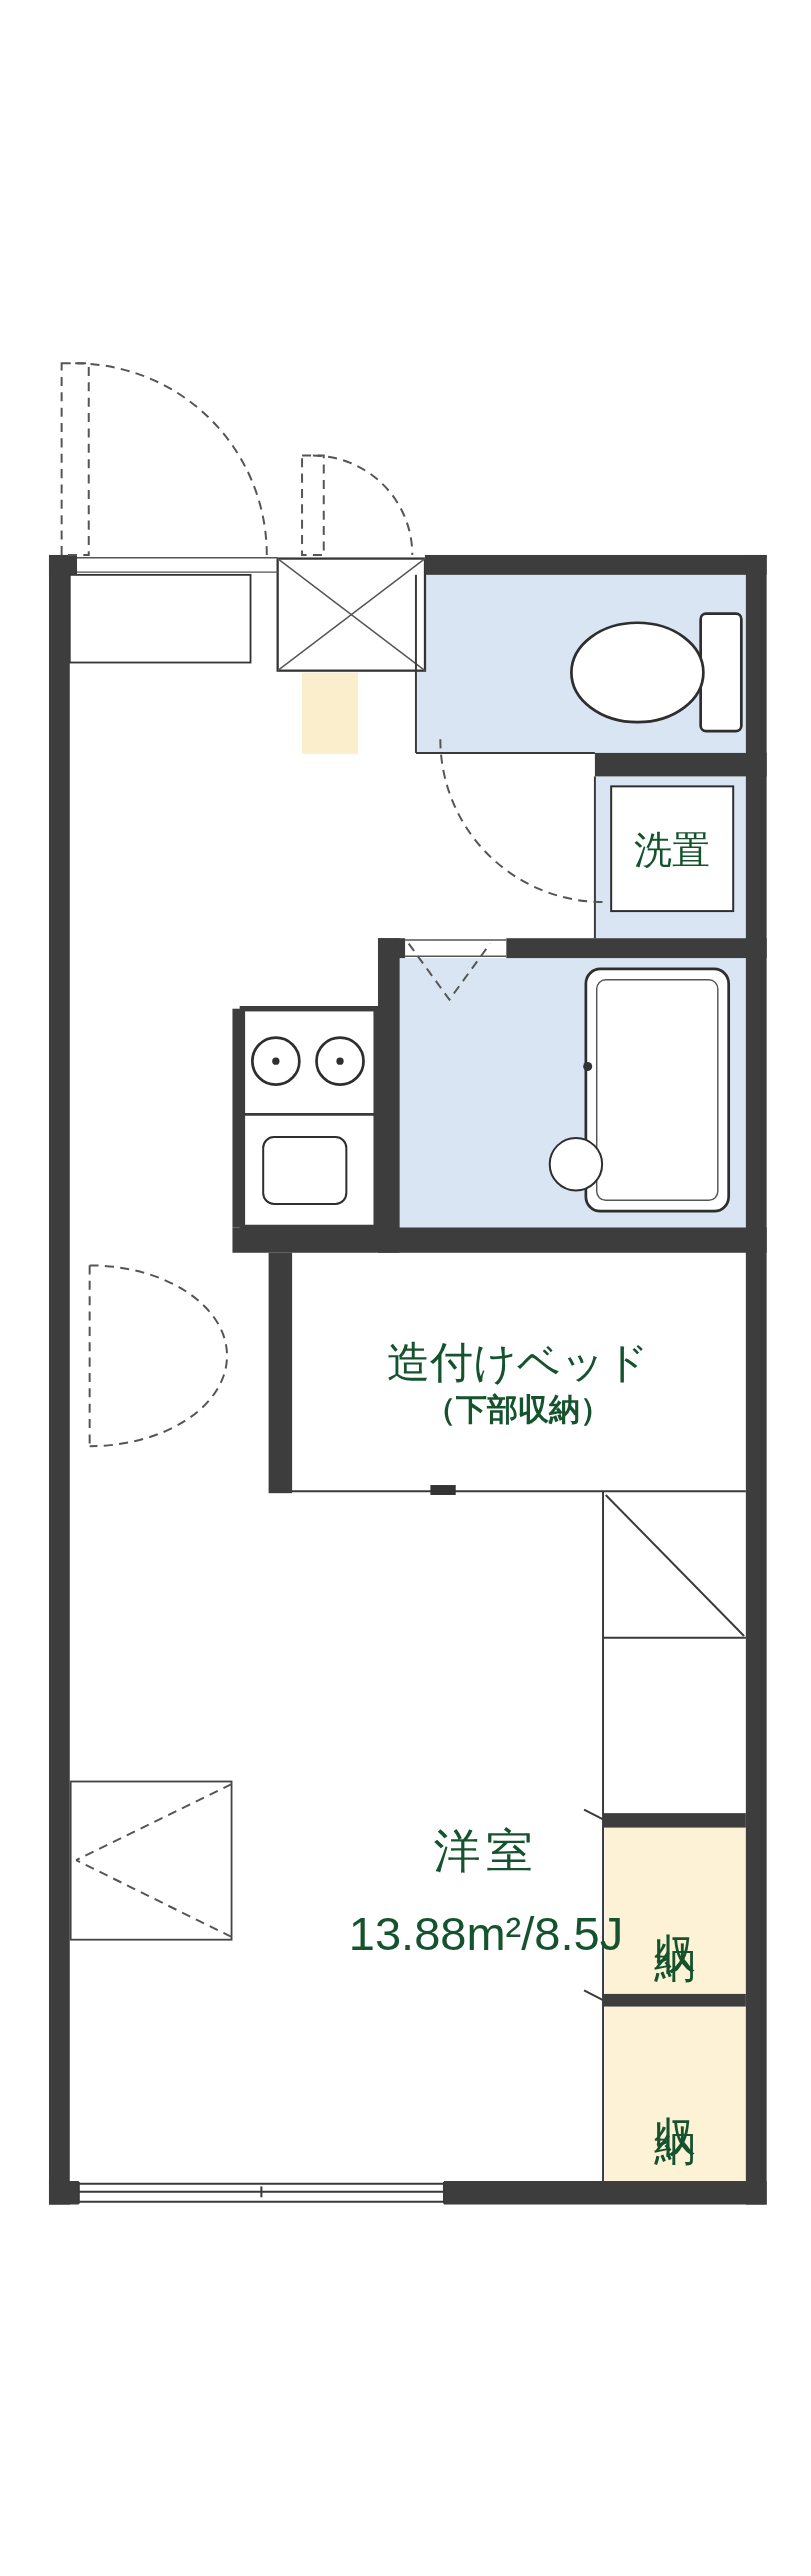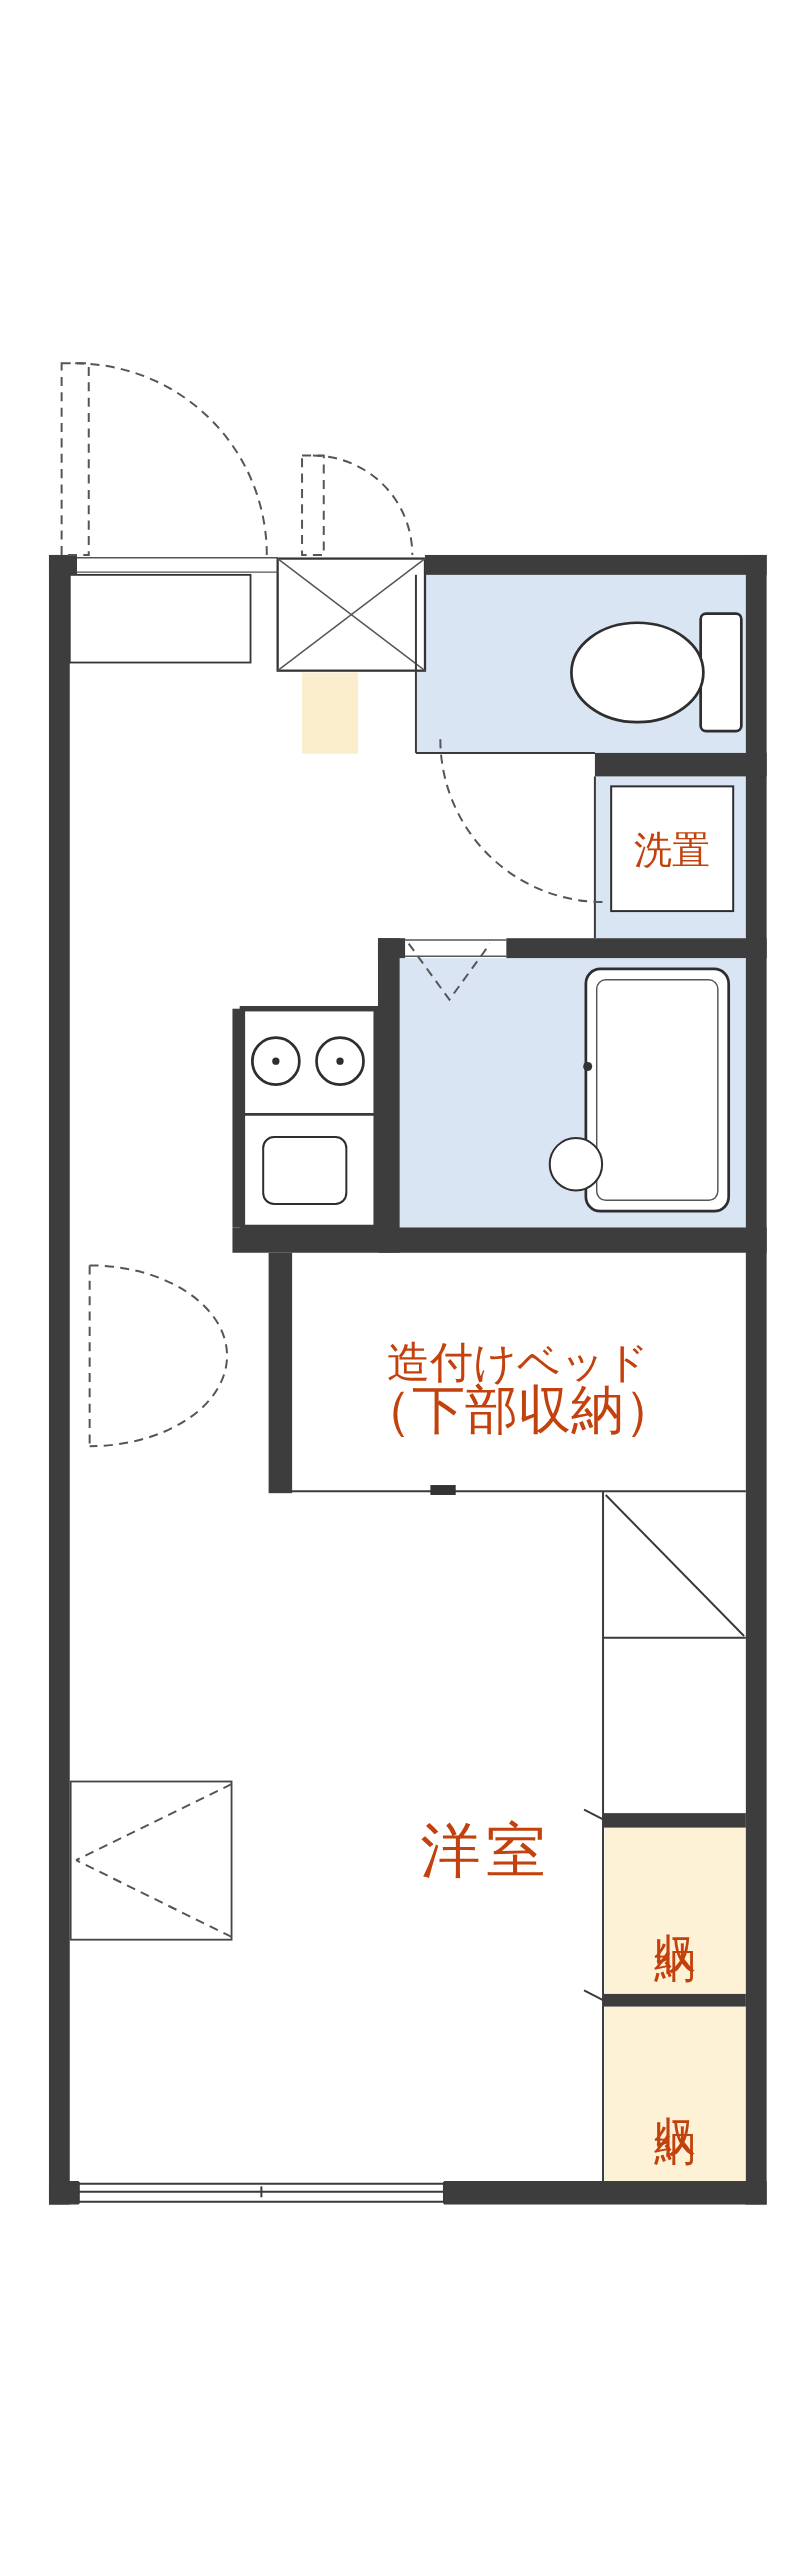"洗置" .label { color: #c2410c -> #14532d }
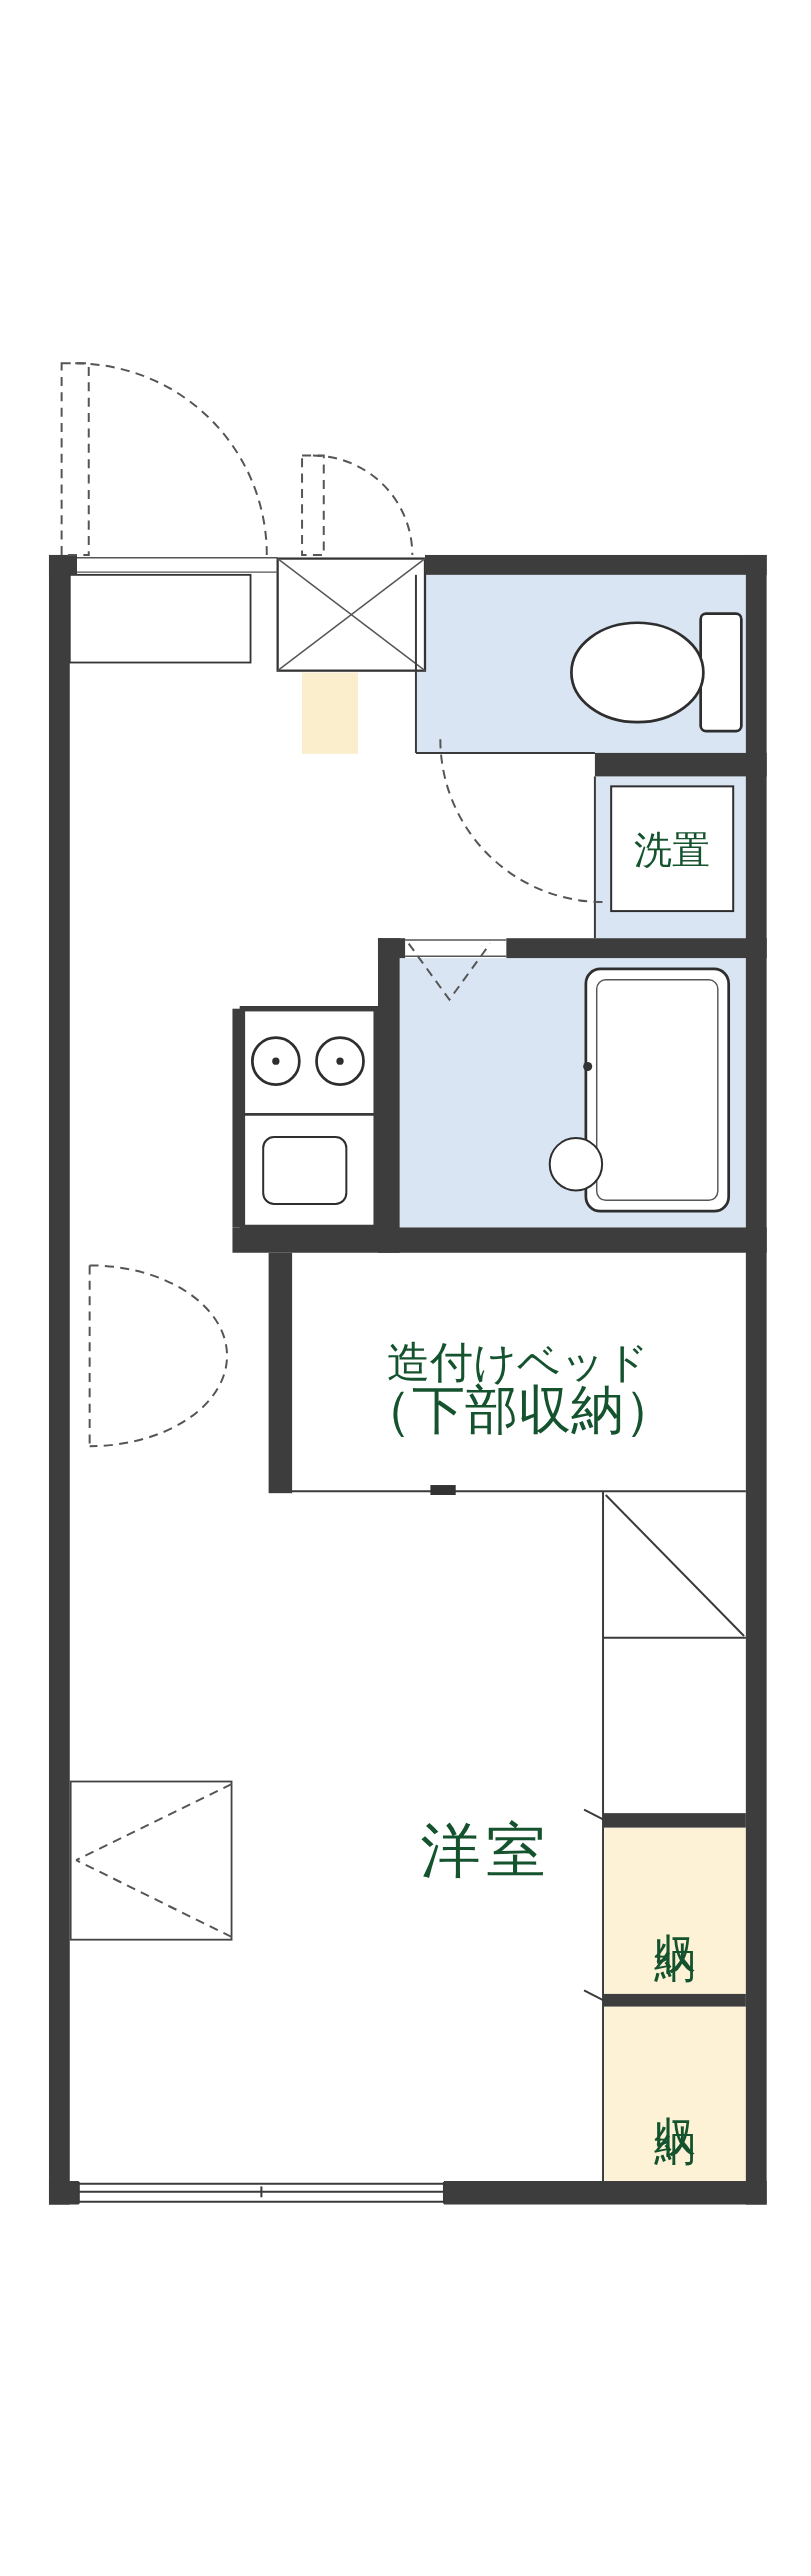"（下部収納）" div.label { font-size: 53px -> 31px; font-weight: none -> bold }
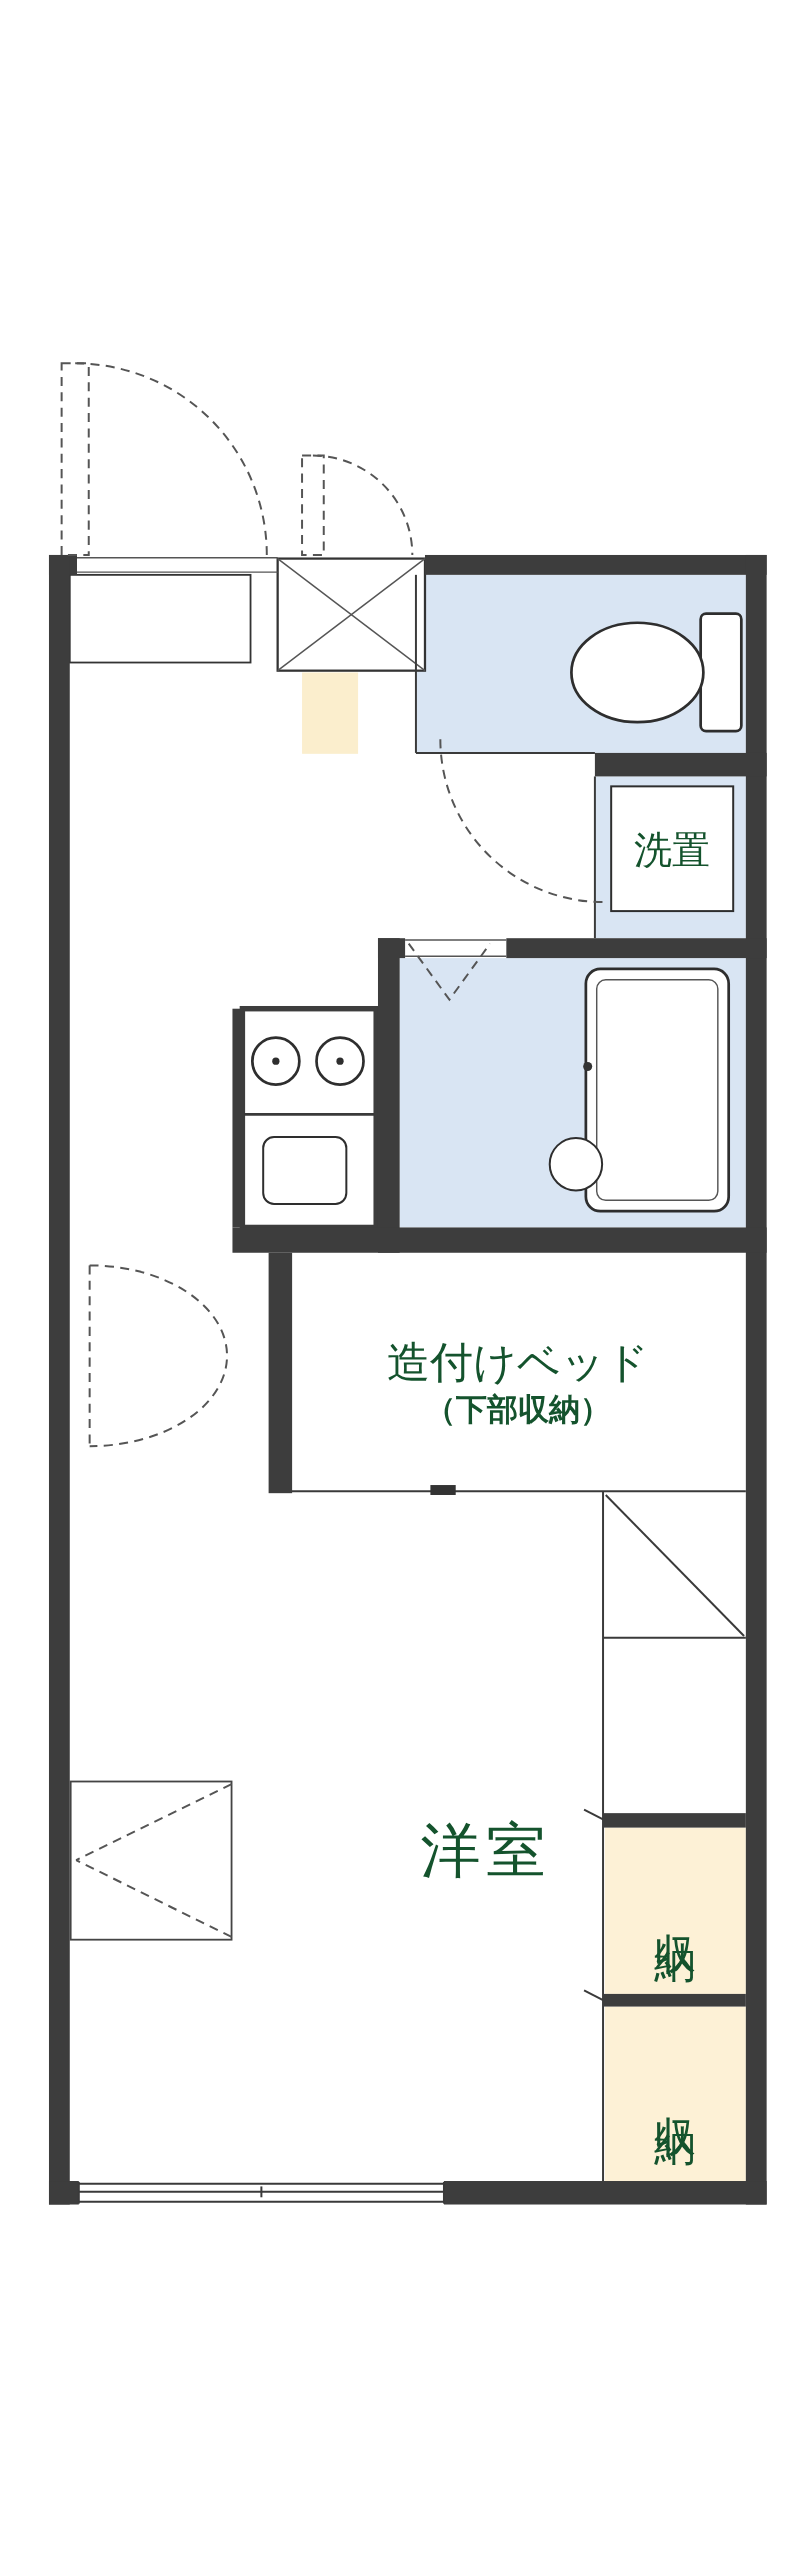"洋室" div.label { font-size: 60px -> 47px }
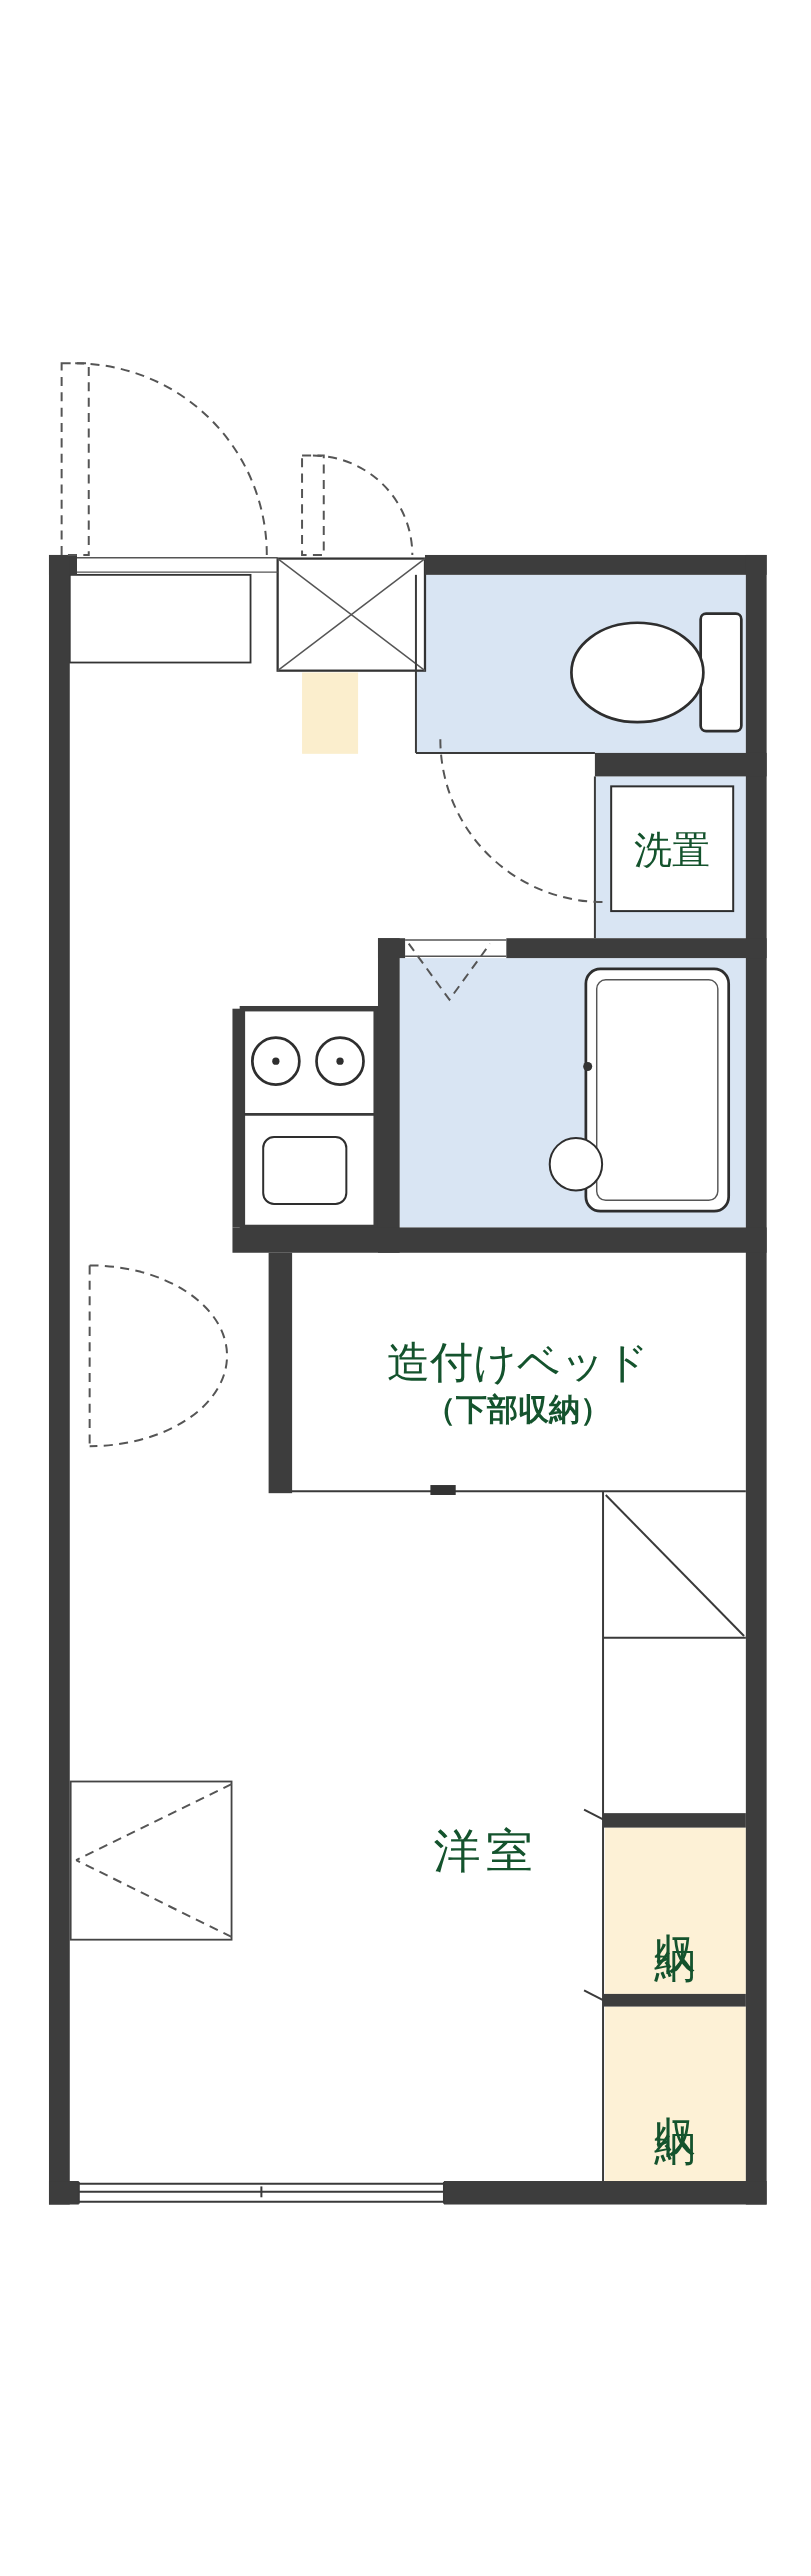"13.88m²/8.5J" div.label { html: none -> <div>13.88m²/8.5J</div> }
